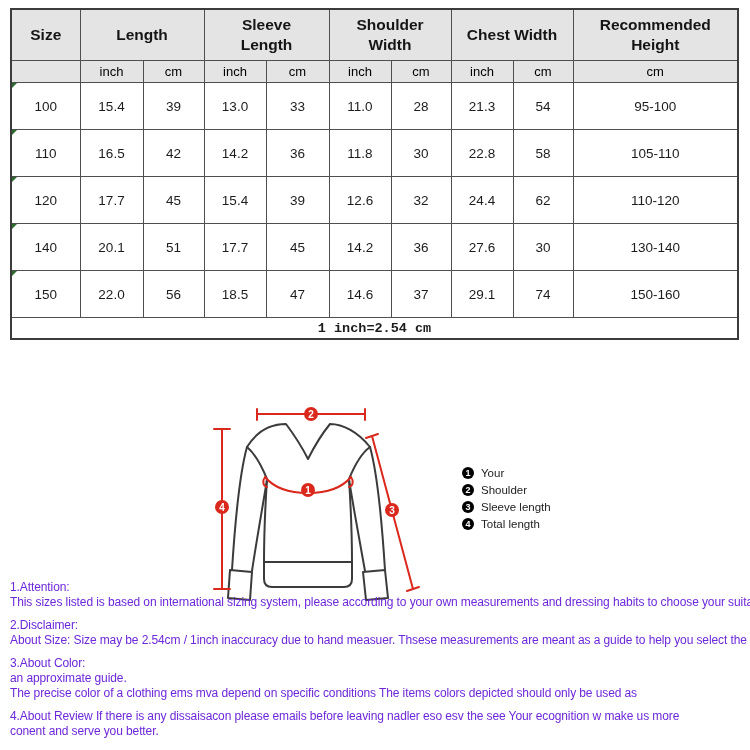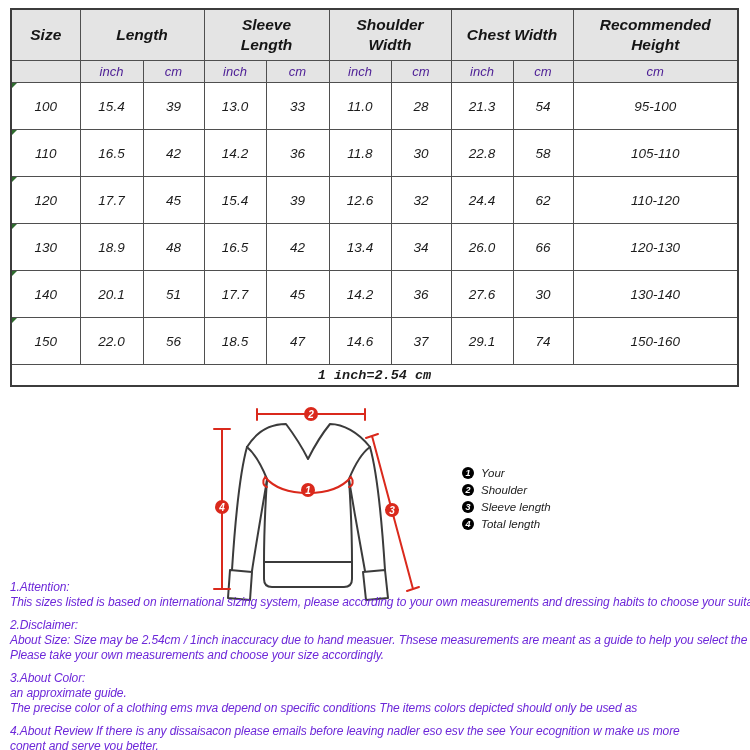"Size" .page { font-style: italic -> none }
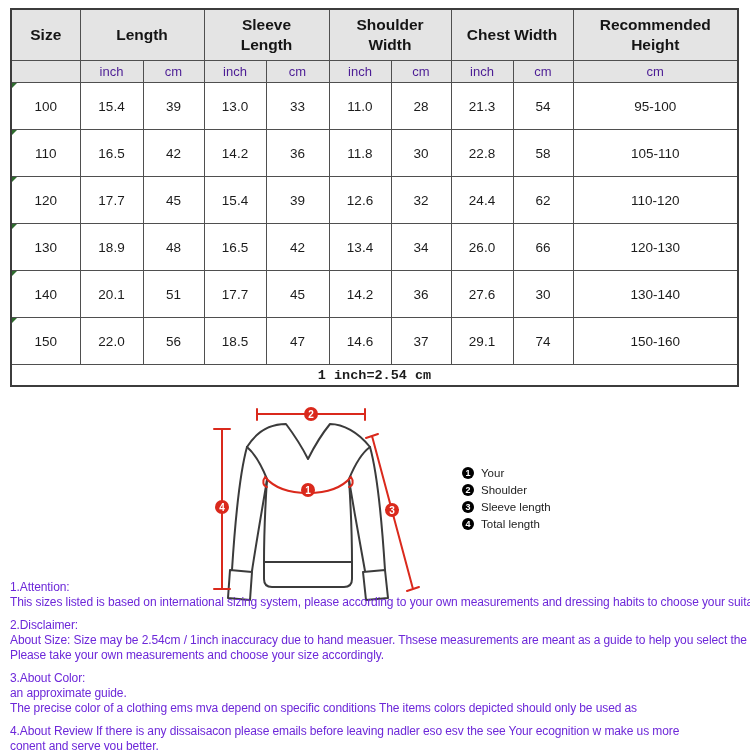"inch" .size-table tr.subheader-row td { color: #4c1d95 -> #000000 }
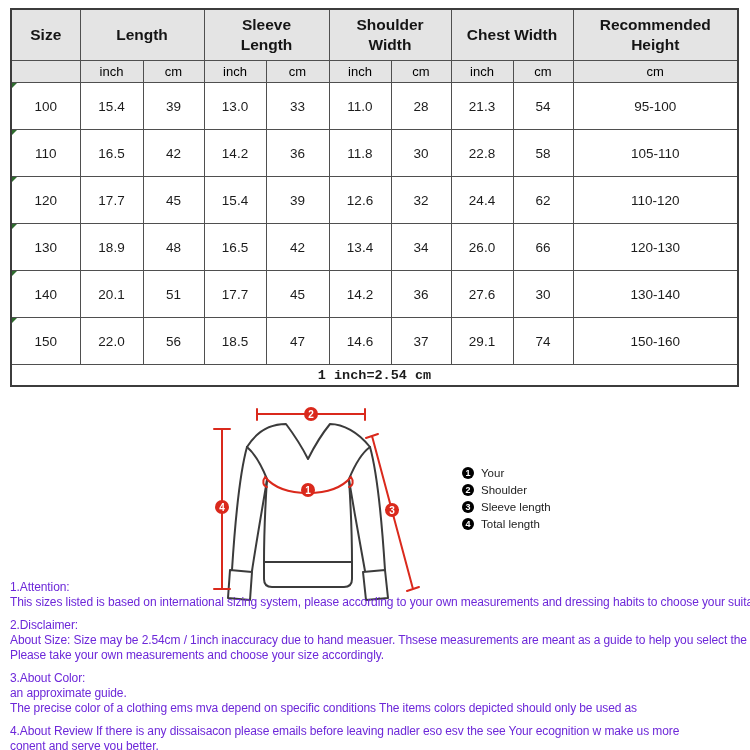"130" tr { html: <tr> <td>130</td> <td>18.9</td> <td>48</td> <td>16.5</td> <td>42</td> <td>13.4</td> <td>34</td> <td>26.0</td> <td>66</td> <td>120-130</td> </tr> -> none }
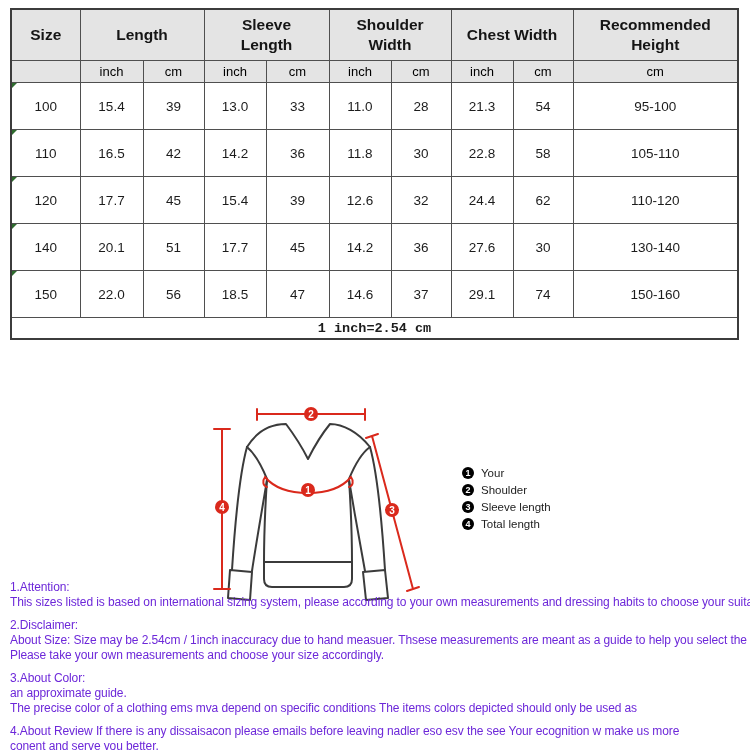"Please take your own measurements" div.note-line { html: <div>Please take your own measurements and choose your size accordingly.</div> -> none }
